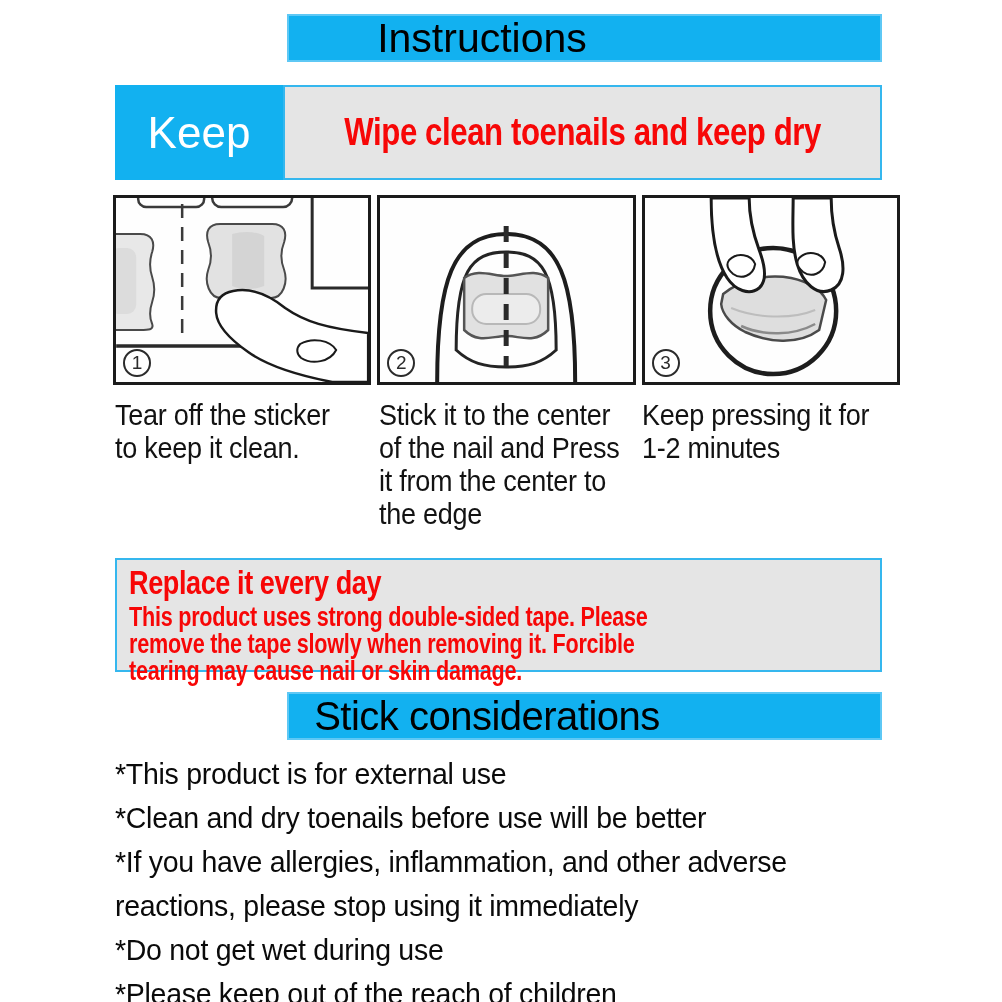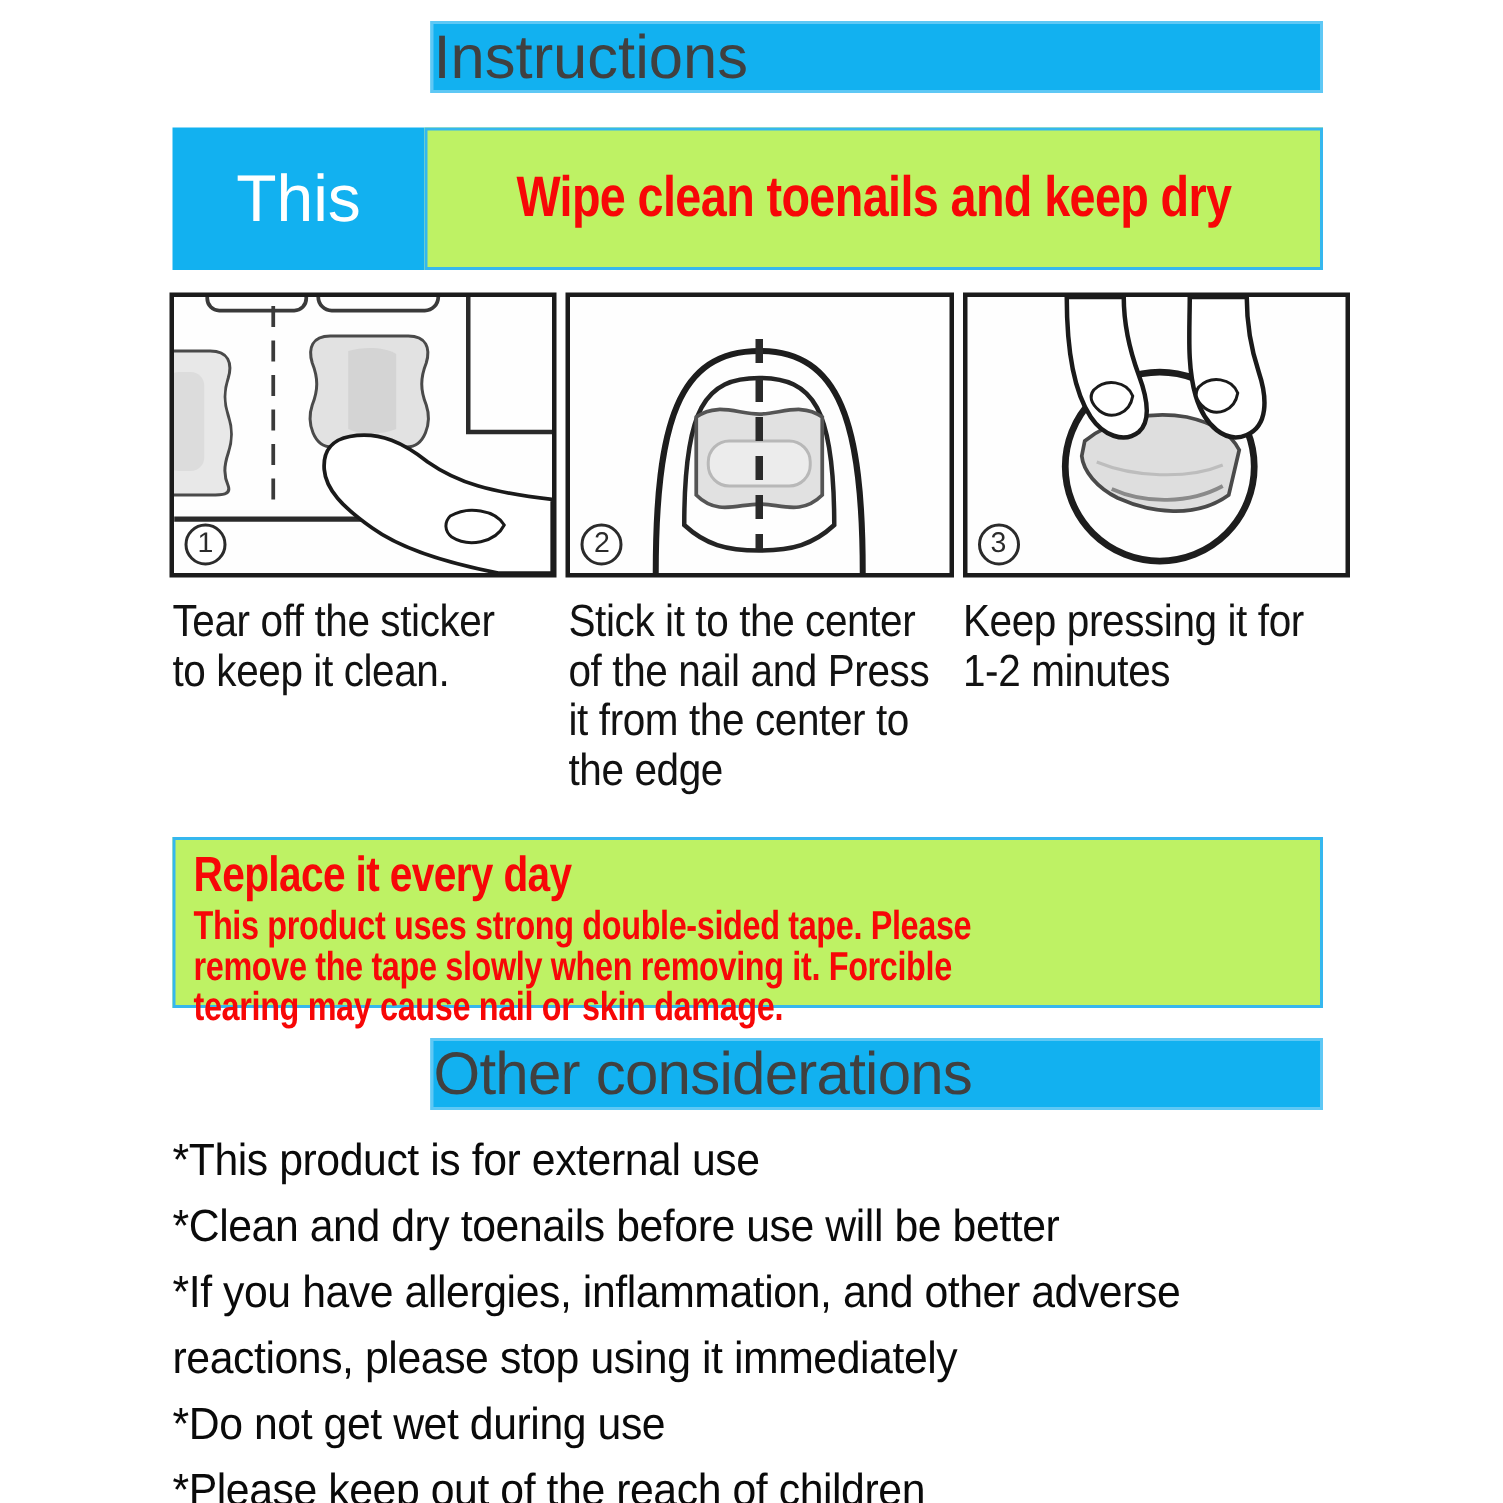"Instructions" .bar { color: #404040 -> #000000; justify-content: none -> center }
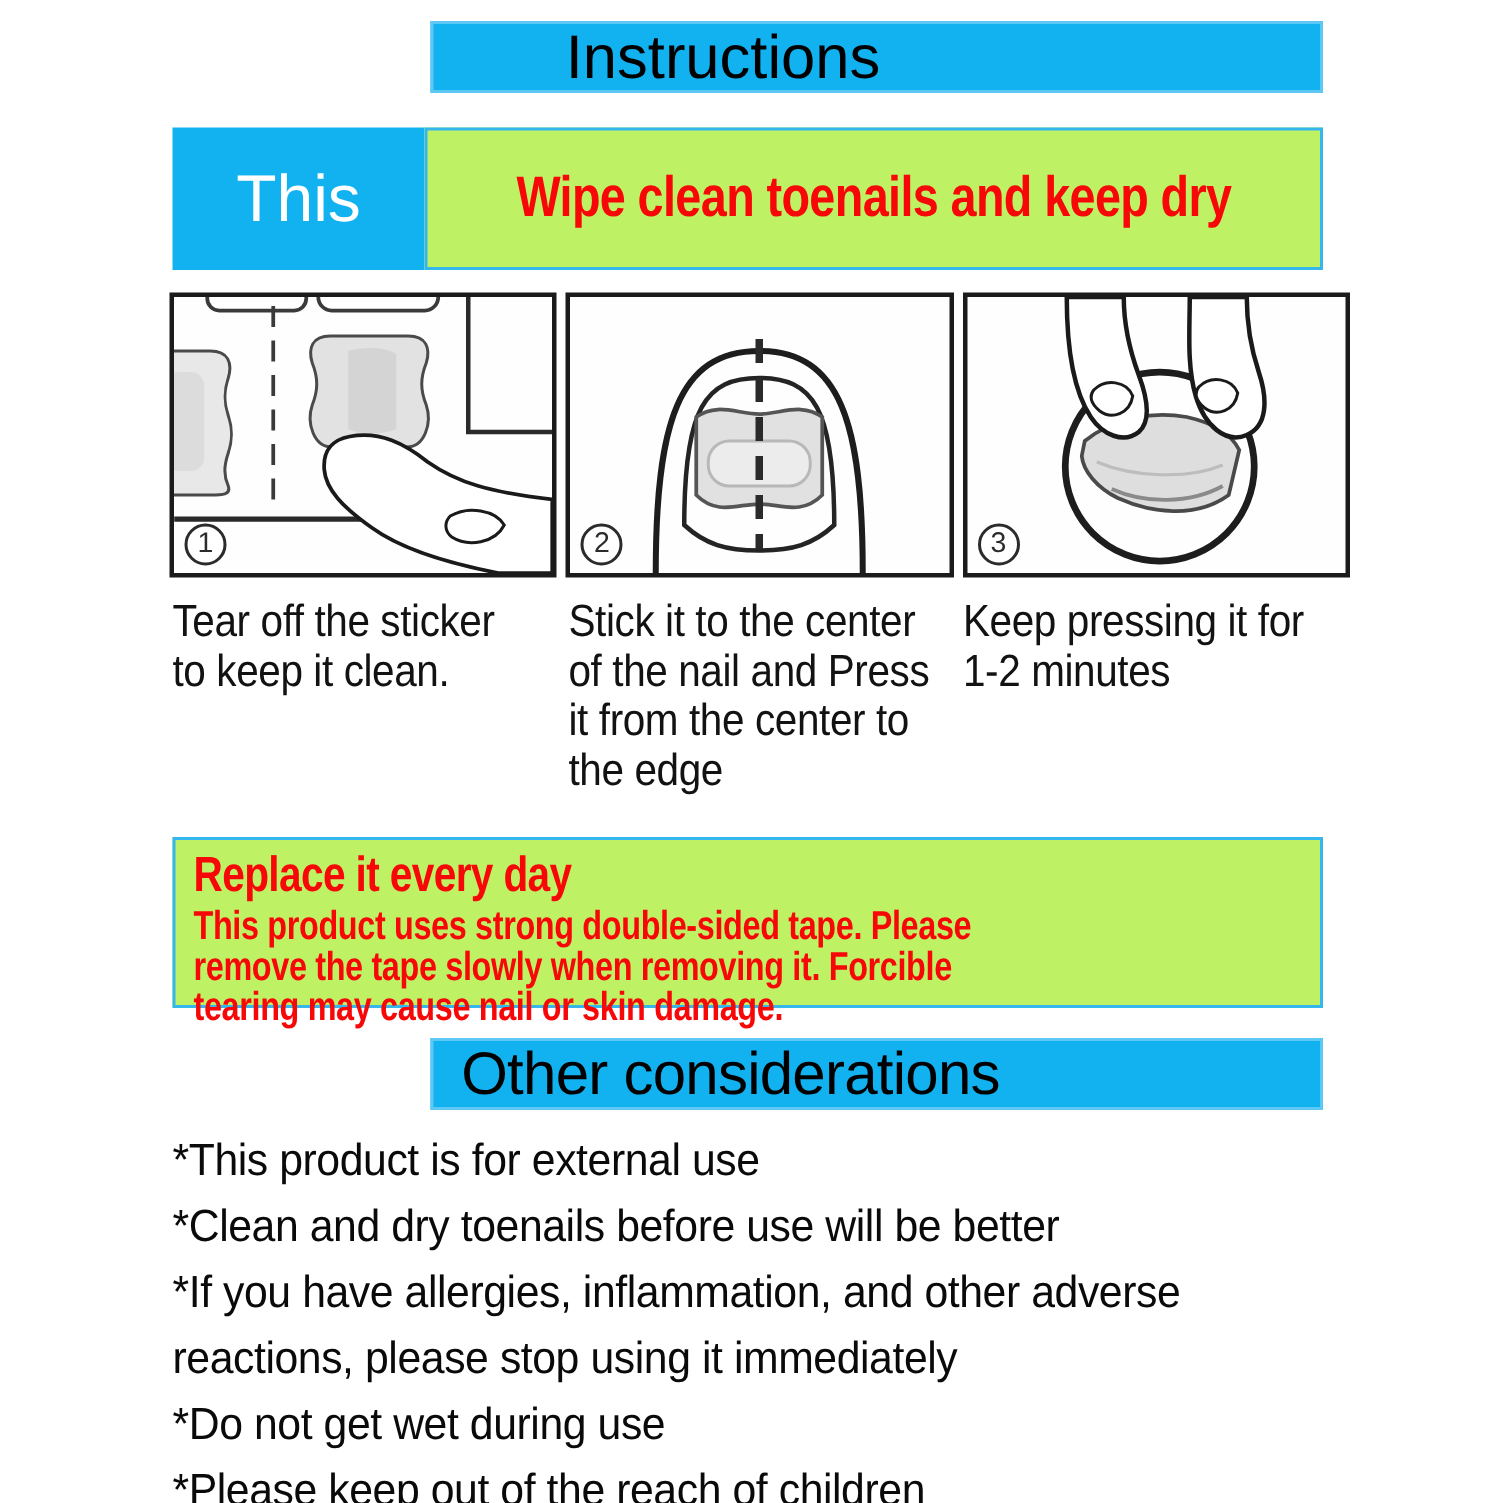"This" span { text: This -> Keep }
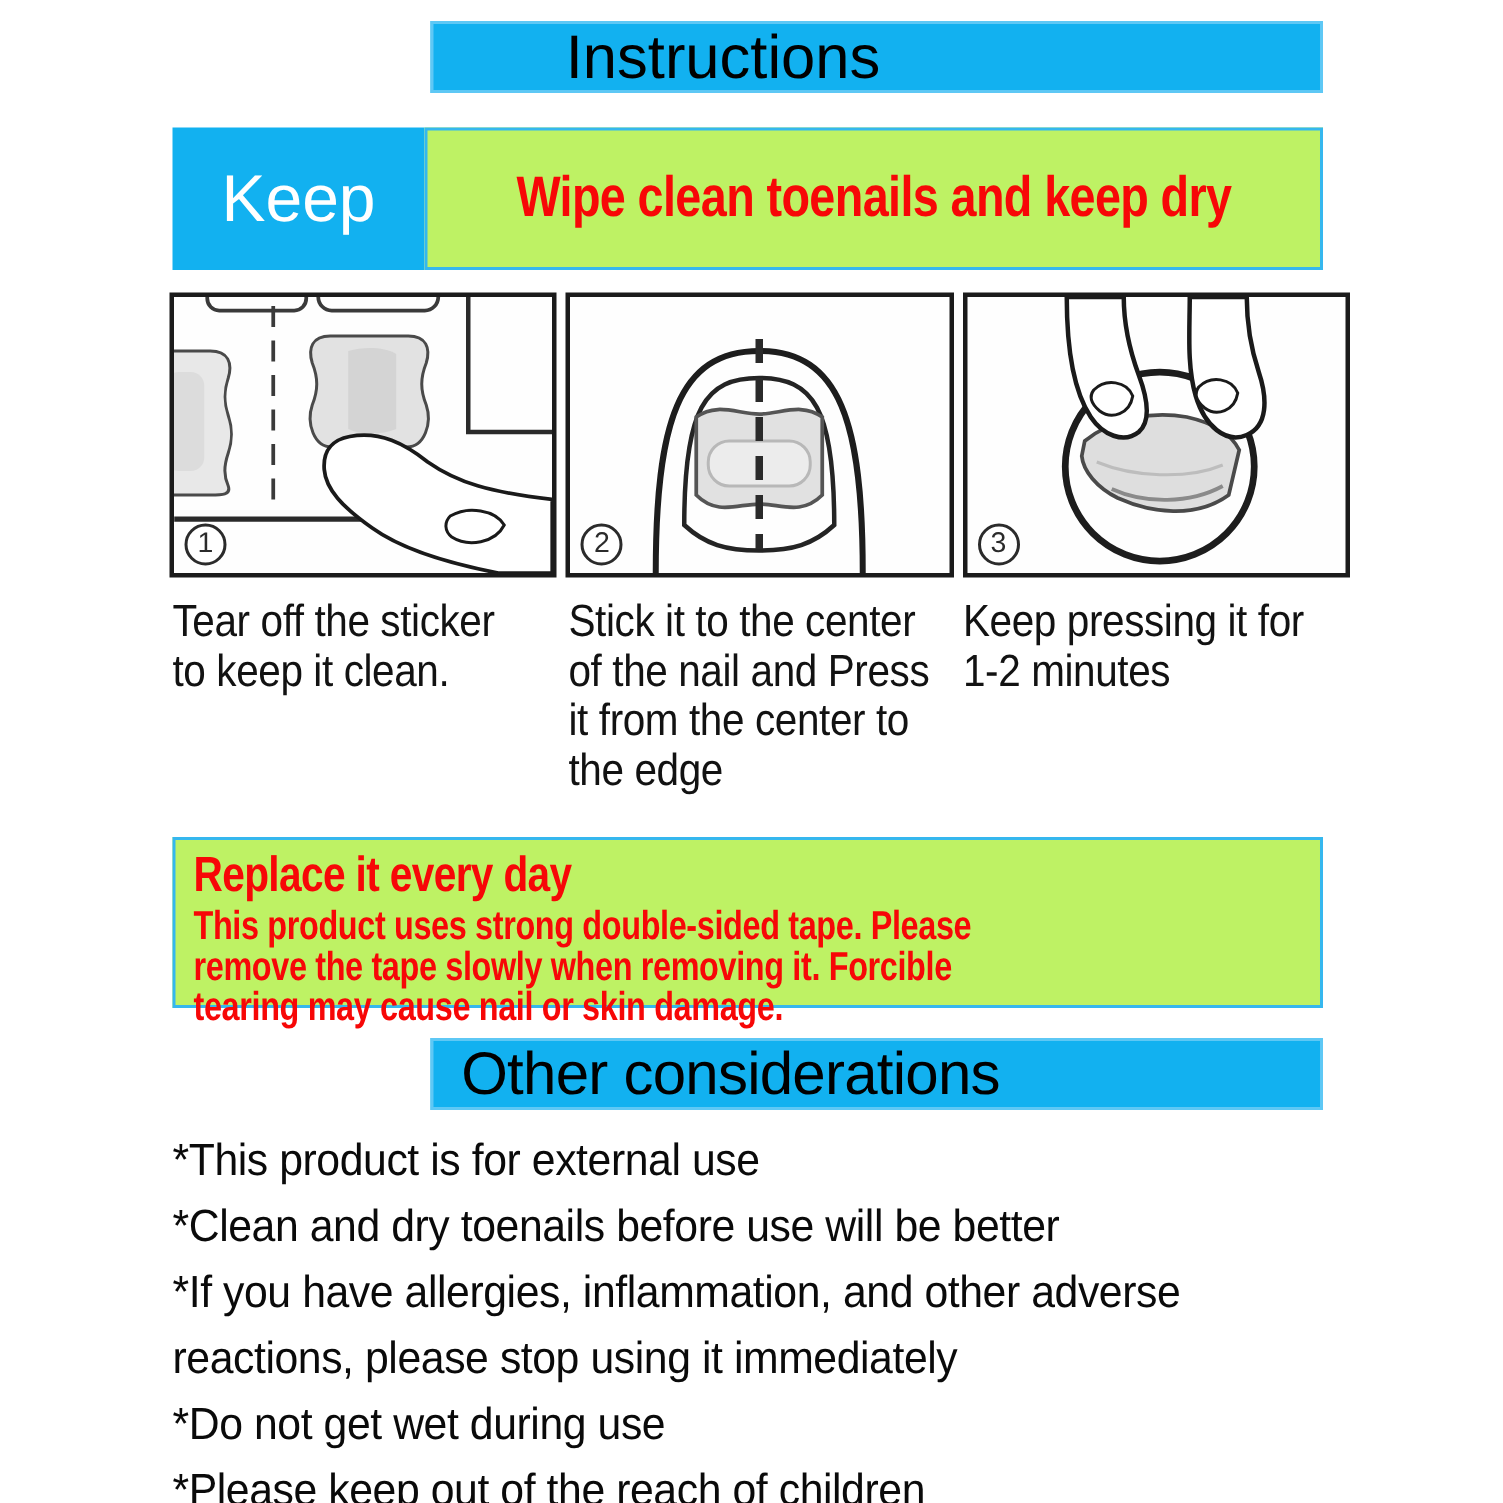"Wipe clean toenails and keep" .text-box { background: #bef264 -> #e5e5e5 }
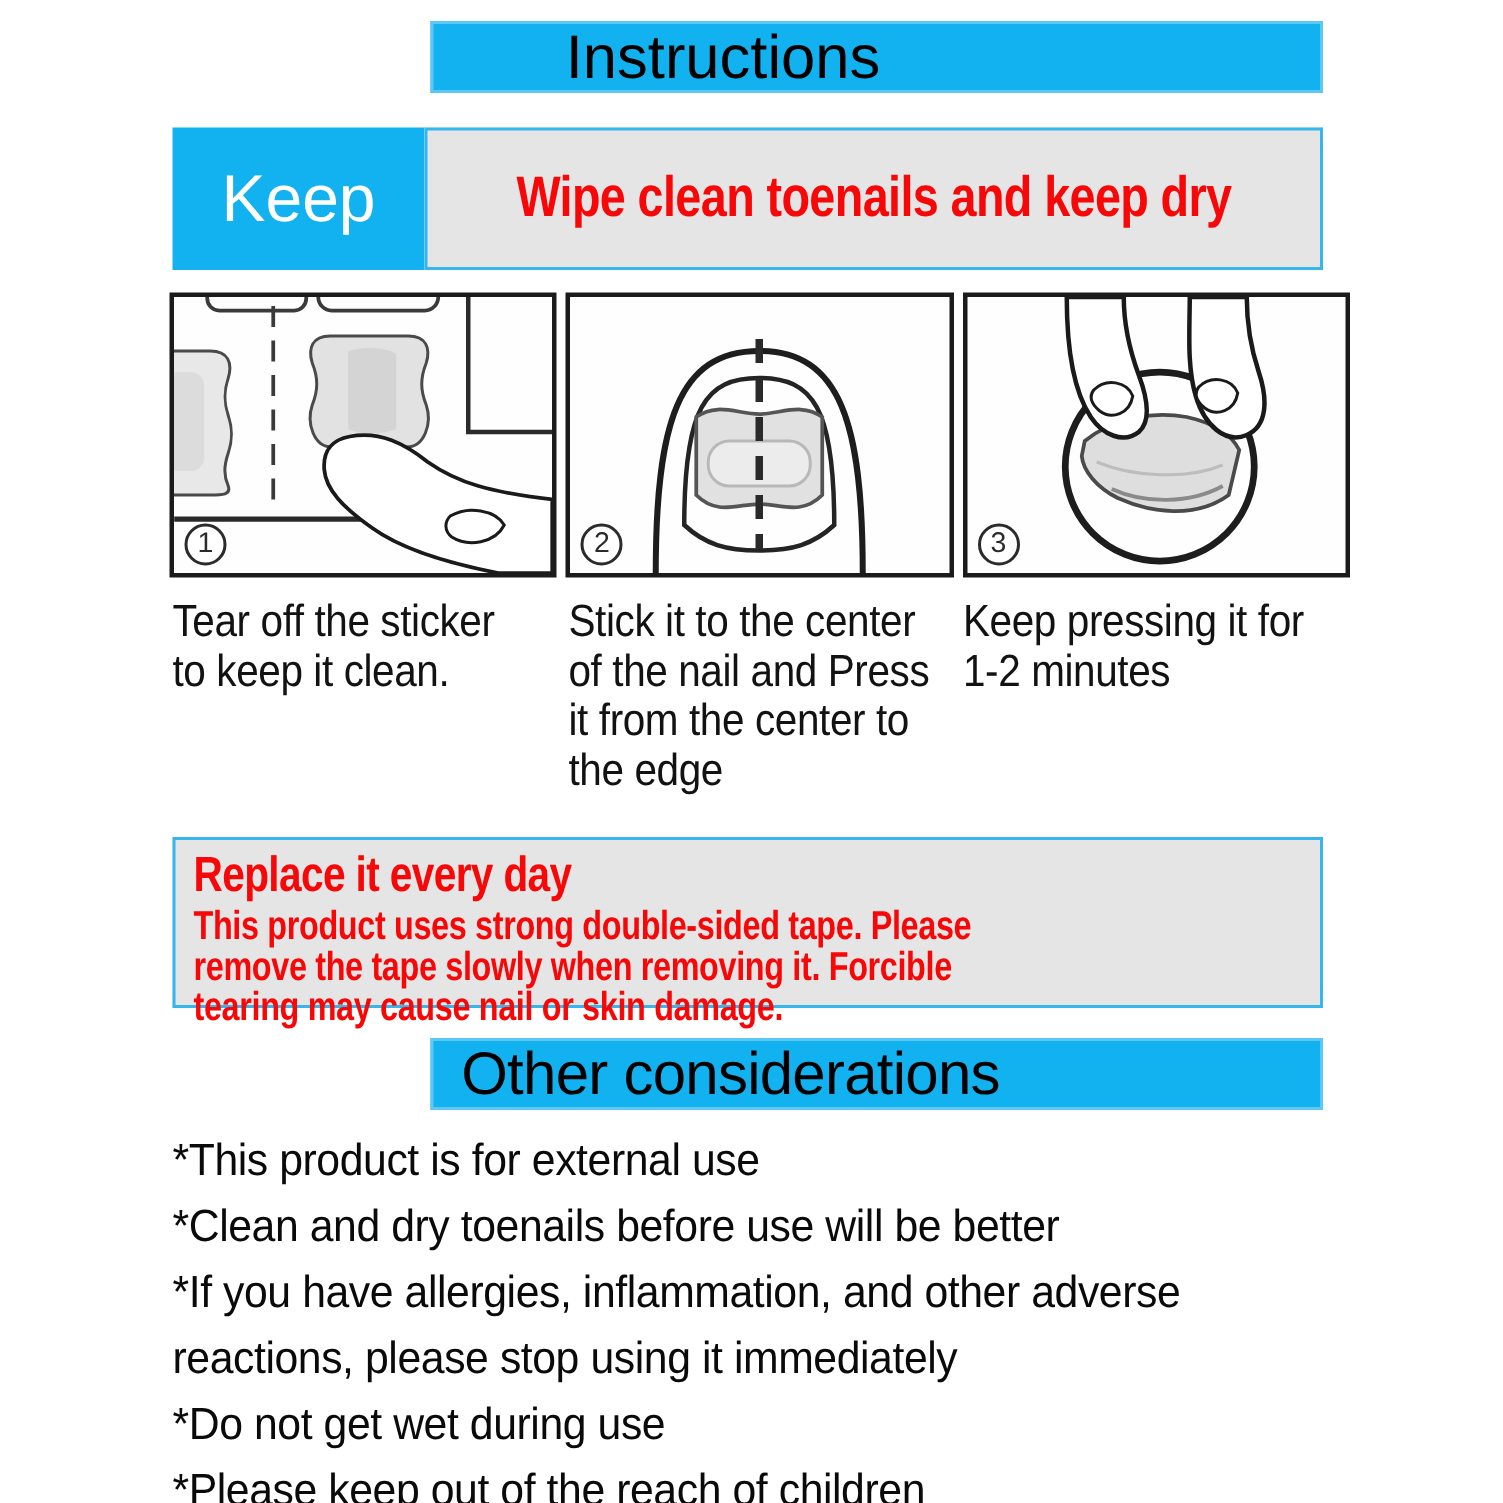"Other considerations" span.bar-text { text: Other -> Stick }
